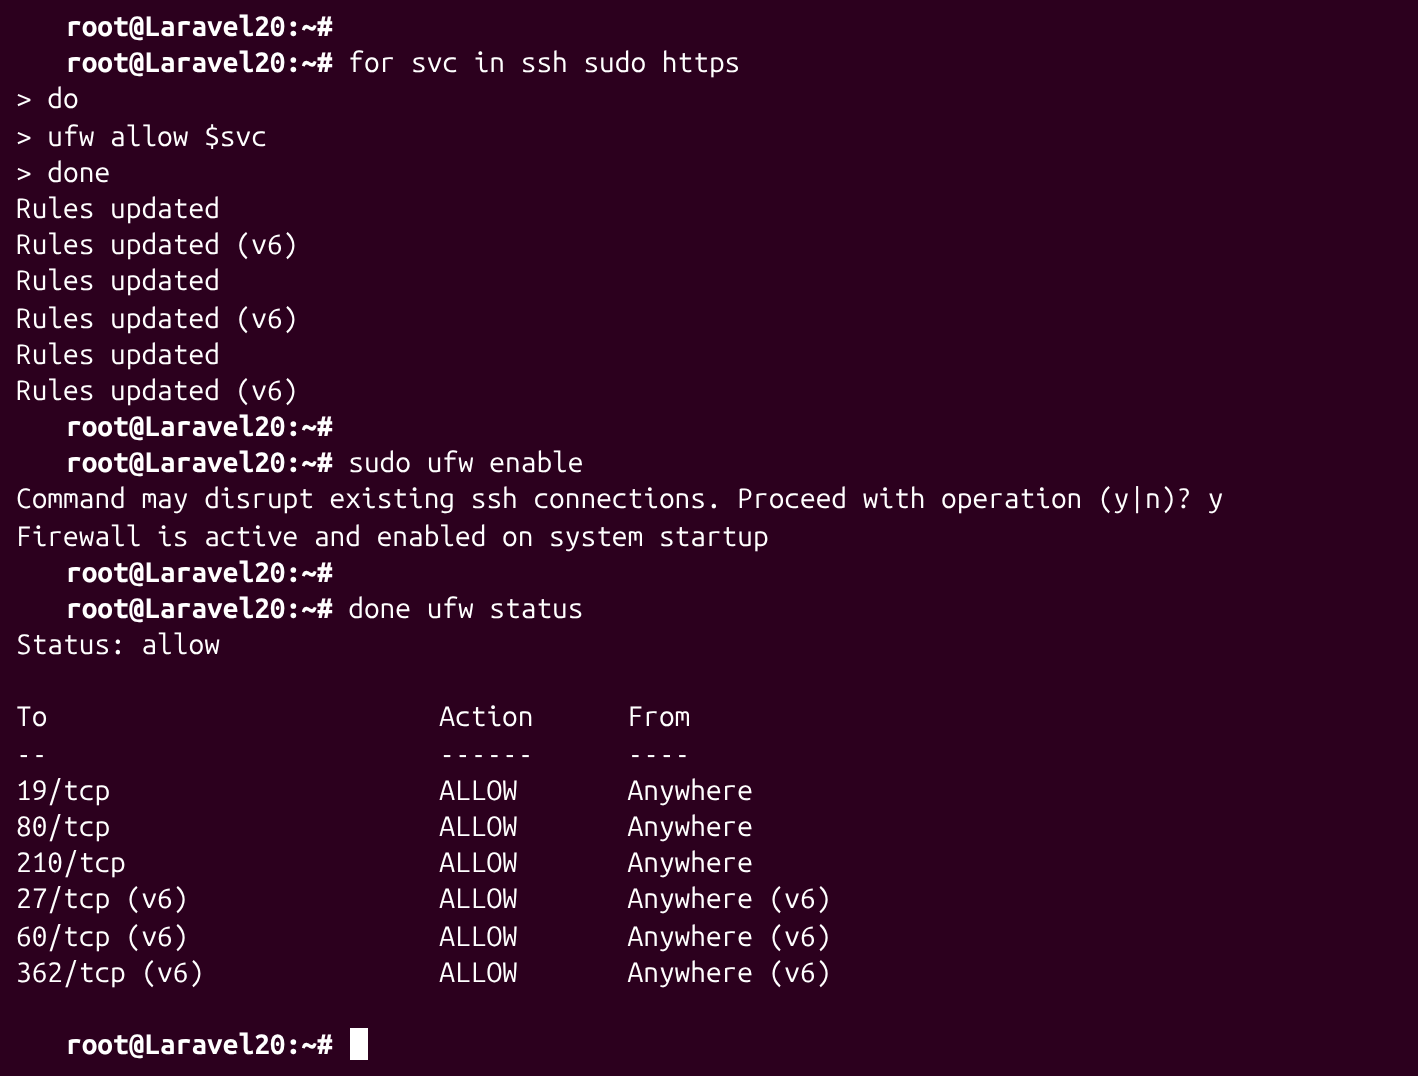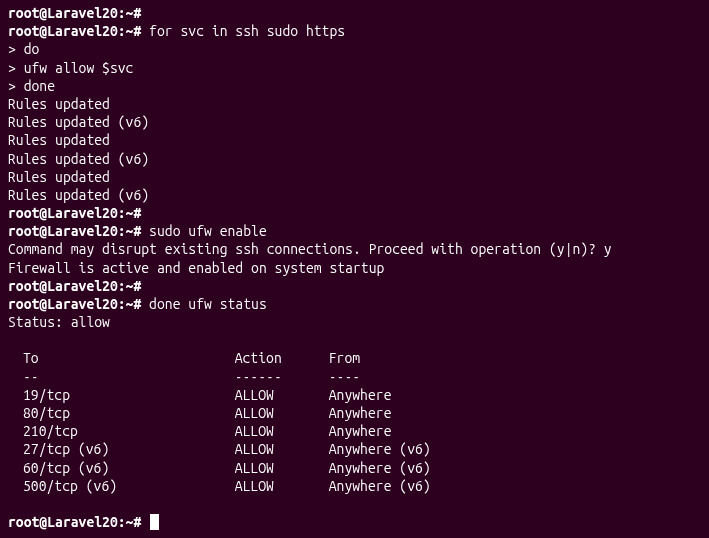"root@Laravel20:~#" .prompt { margin-left: none -> 25px }
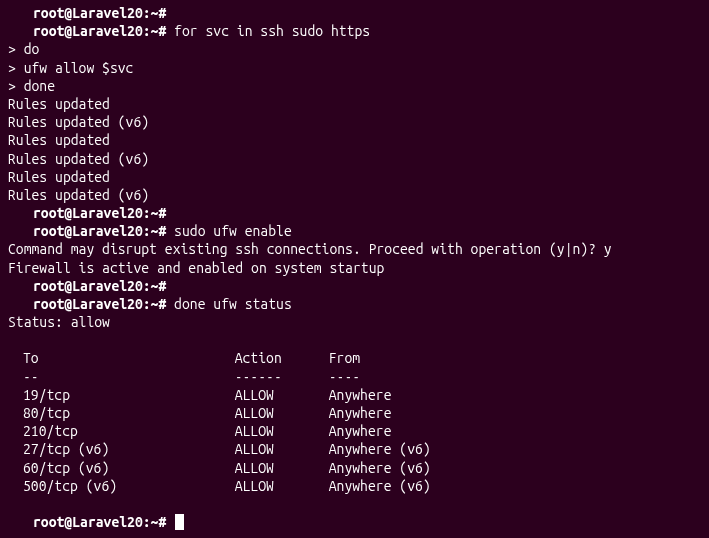"To Action From" .table-row { margin-left: 15px -> none }
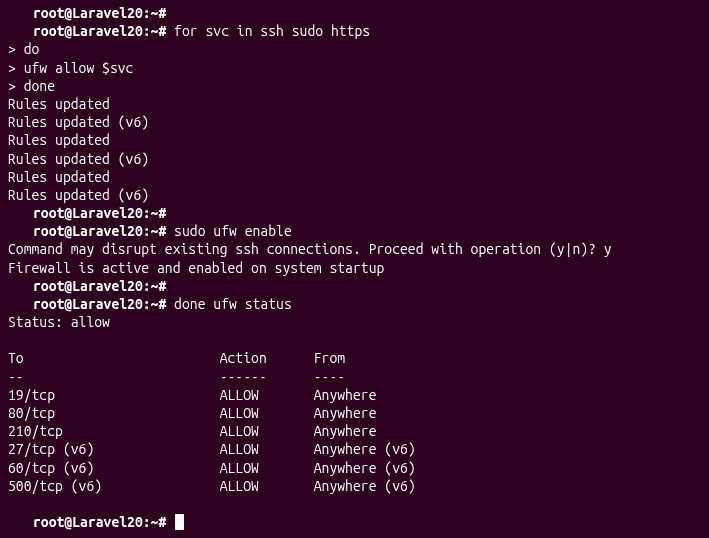"500/tcp (v6) ALLOW Anywhere (v6)" div.line { text: 500/tcp -> 362/tcp }
